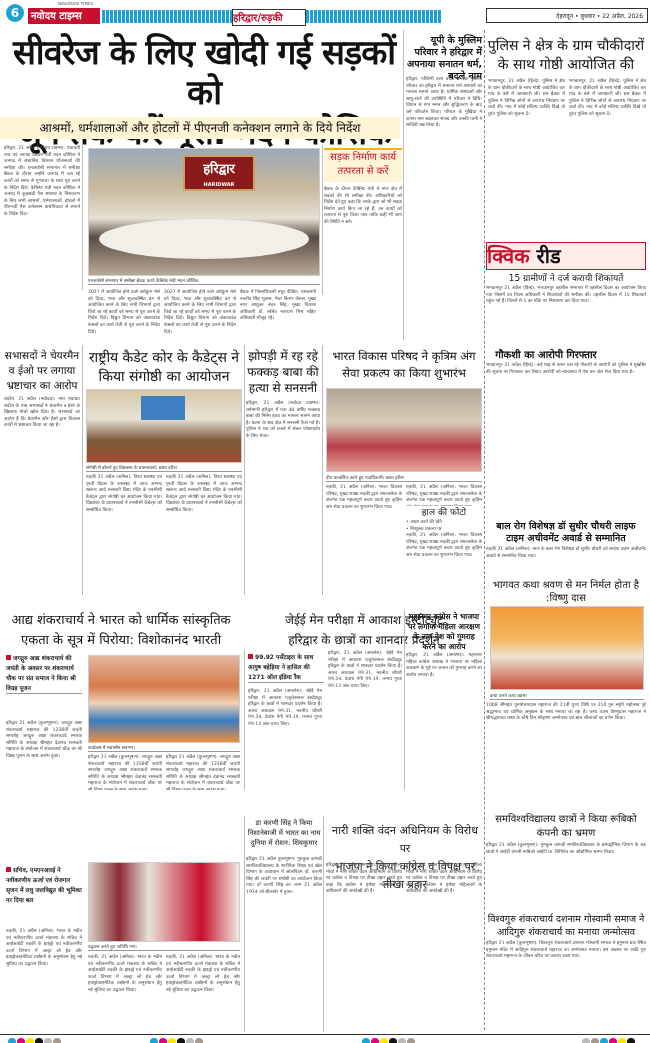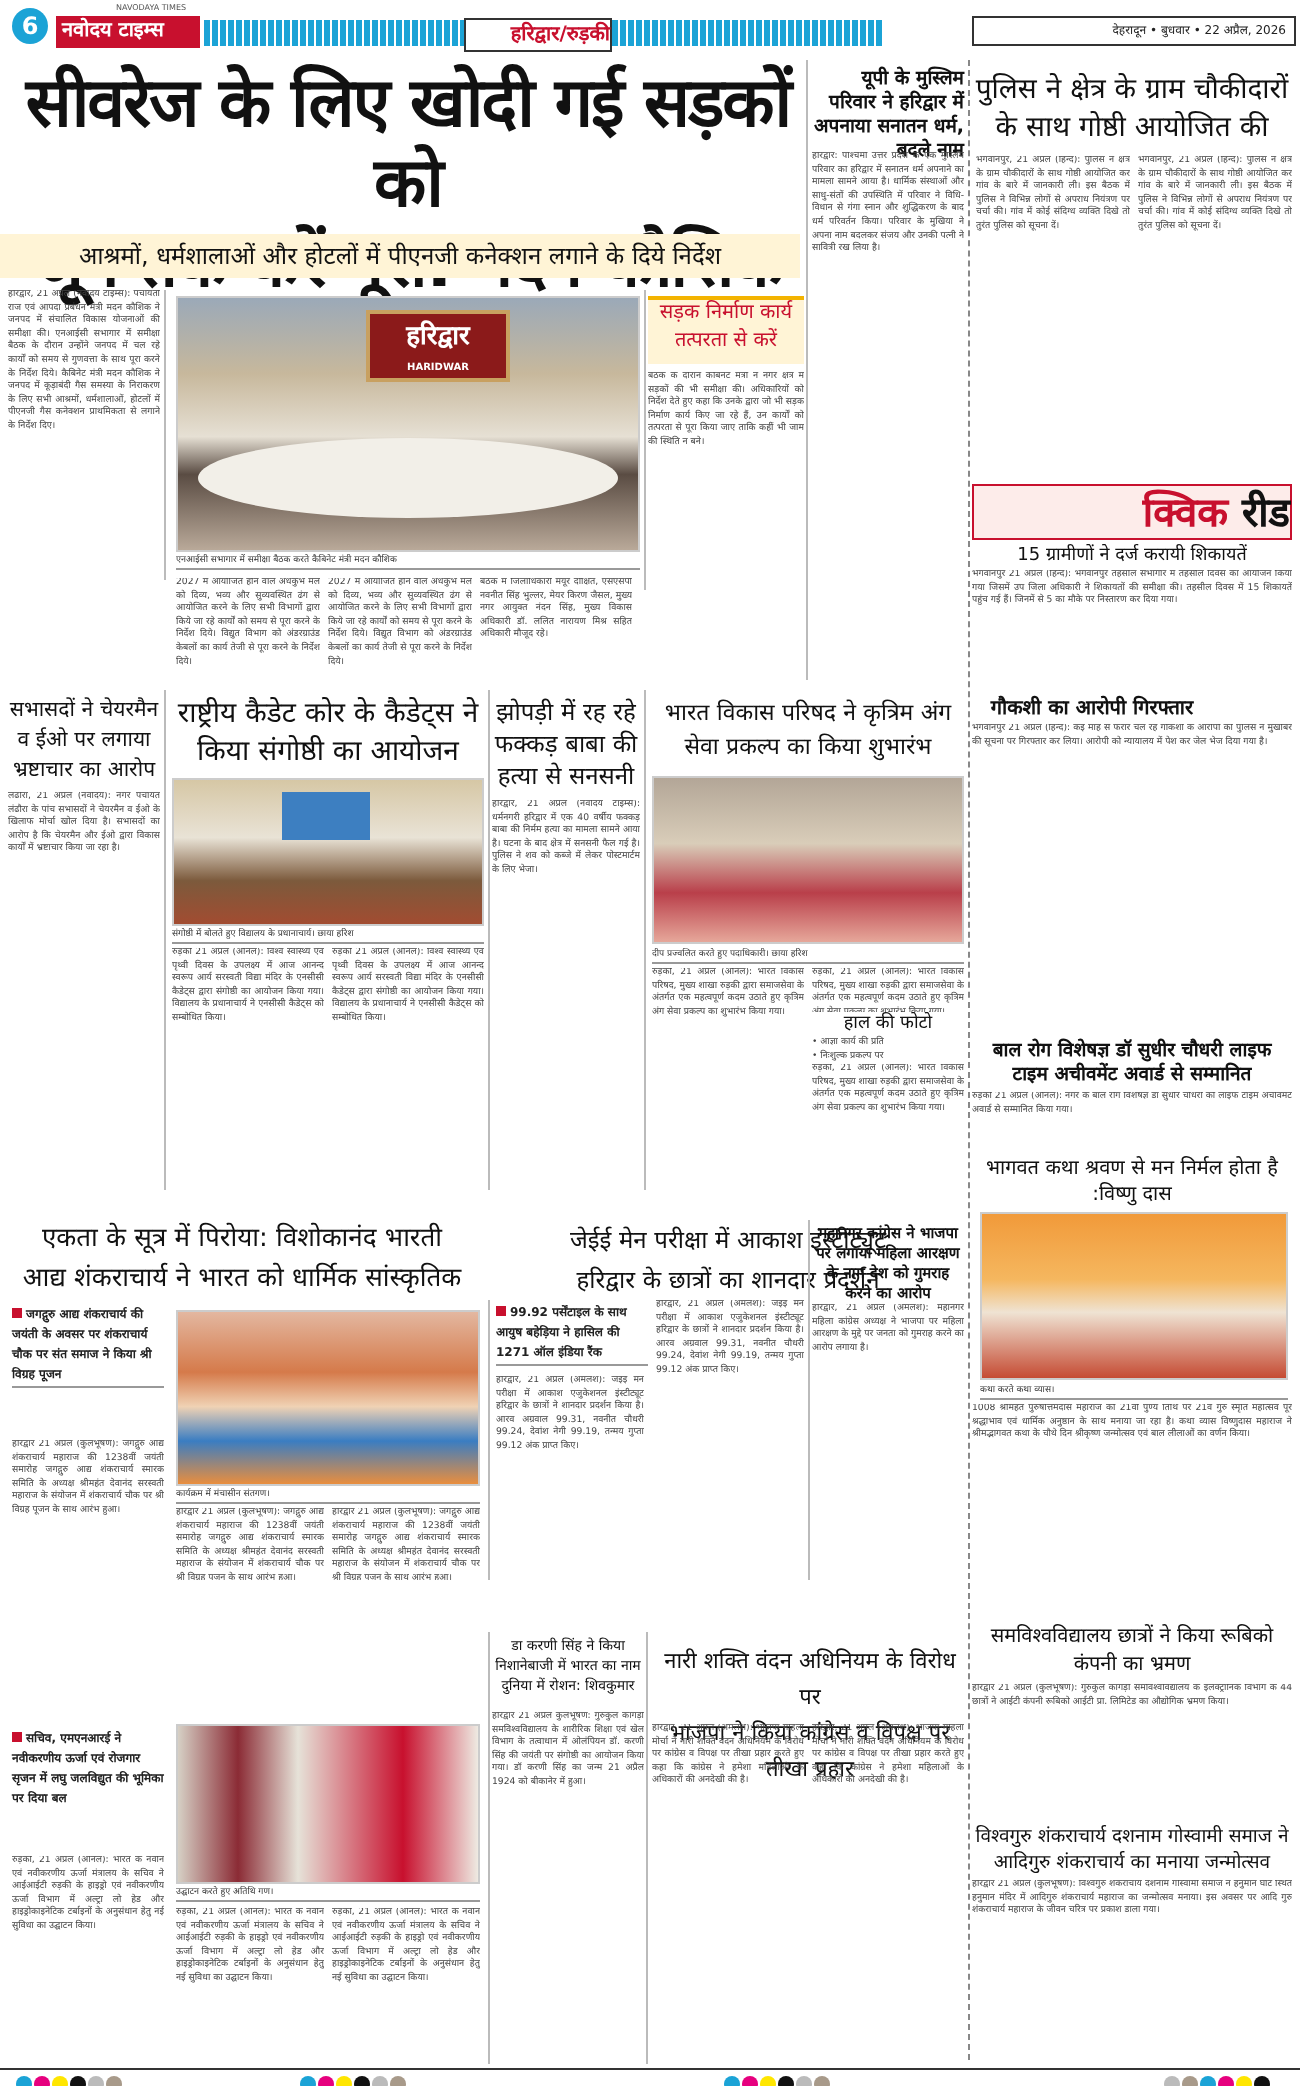"हरिद्वार/रुड़की" .section-tag { text-align: right -> left }
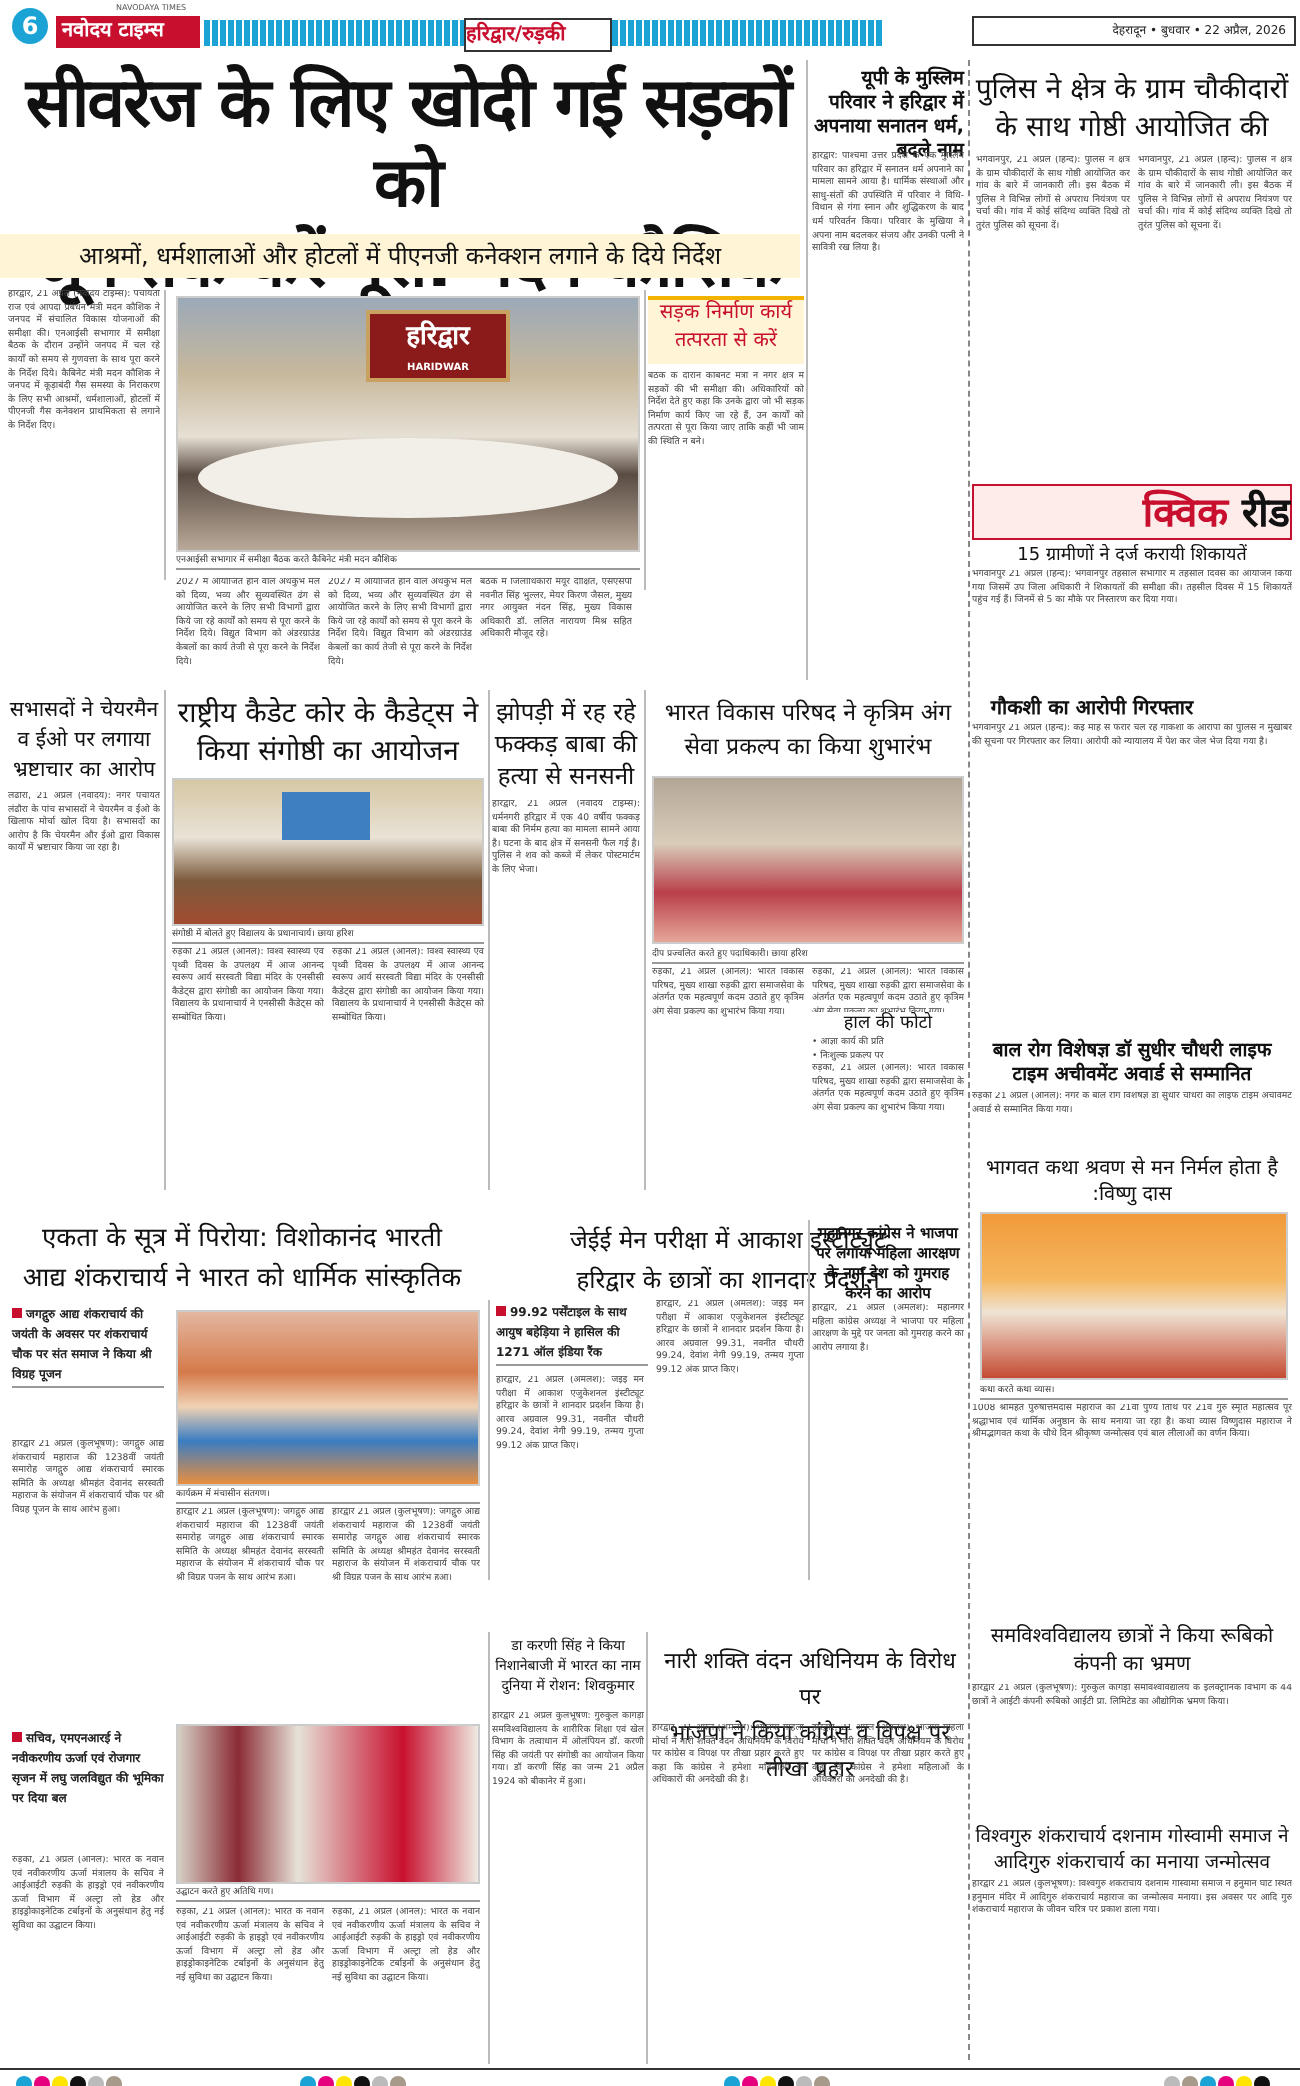"क्विक रीड" .quick { text-align: right -> left }
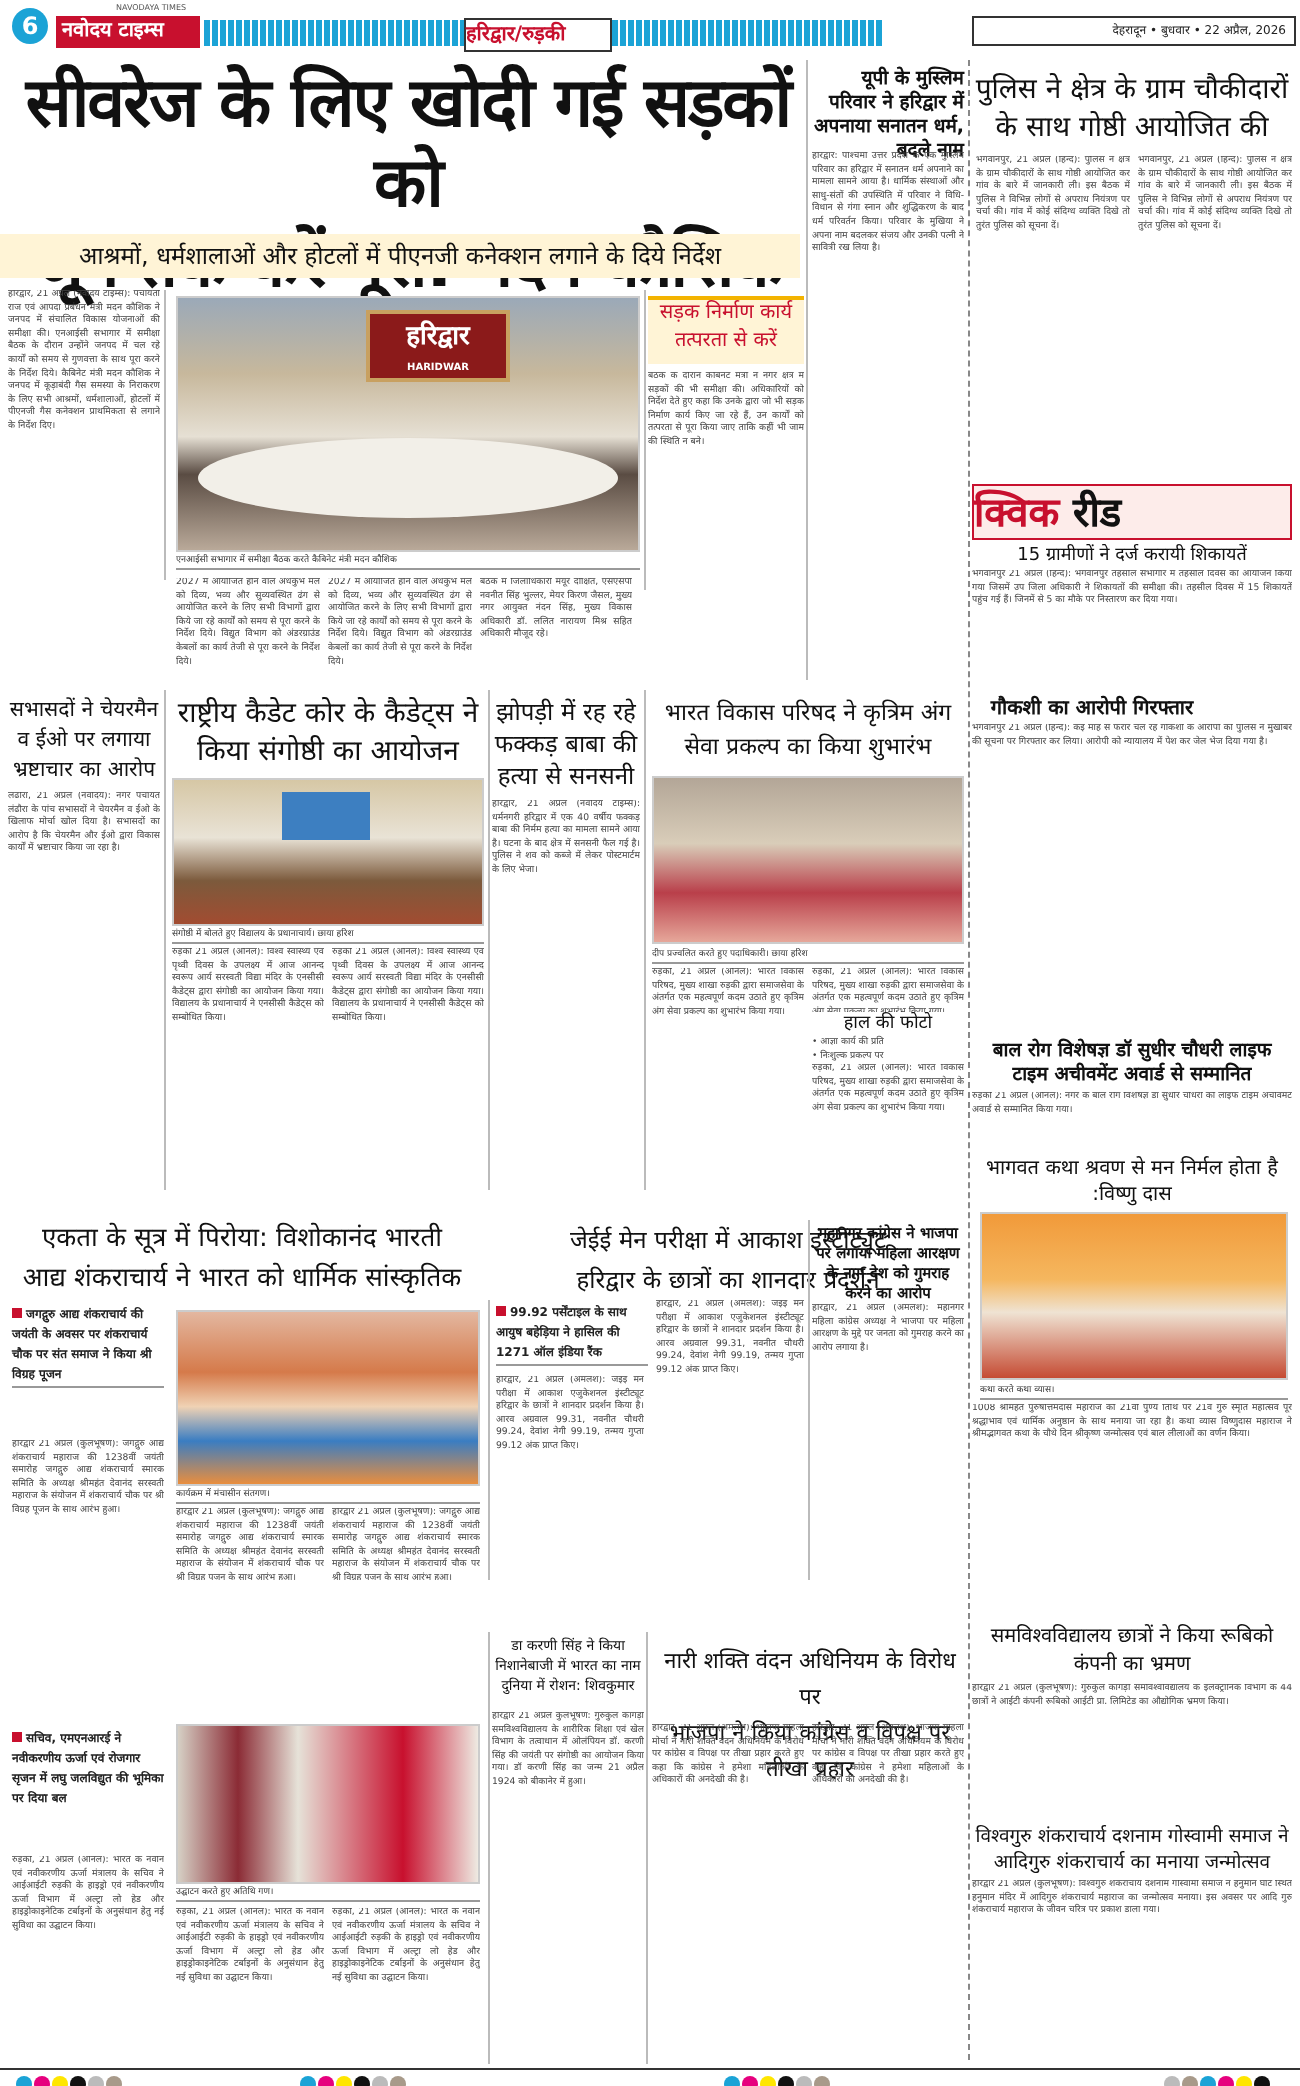"एकता के सूत्र में पिरोया:" div { order: before "आद्य शंकराचार्य ने भारत को" -> after "आद्य शंकराचार्य ने भारत को" }
